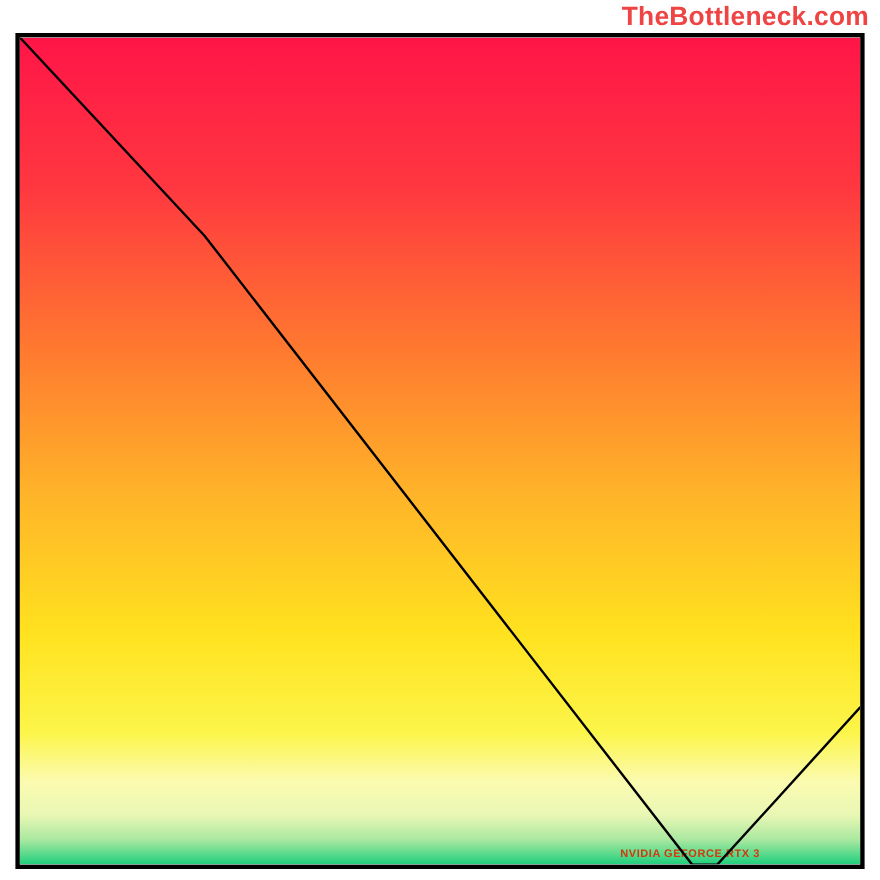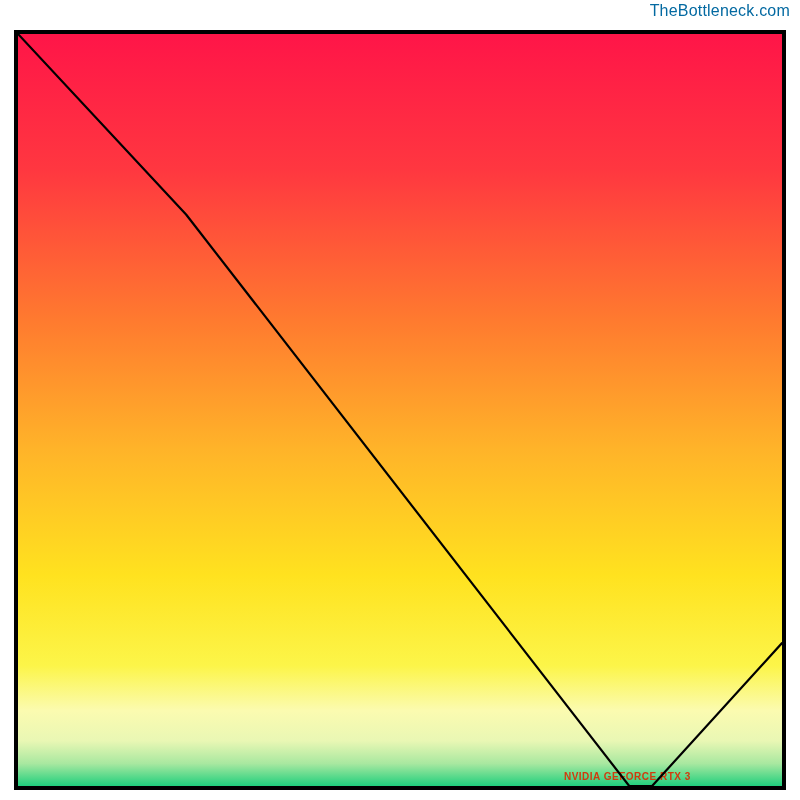"TheBottleneck.com" .watermark { color: #0369a1 -> #ef4444; font-size: 16px -> 24px; font-weight: normal -> bold }
